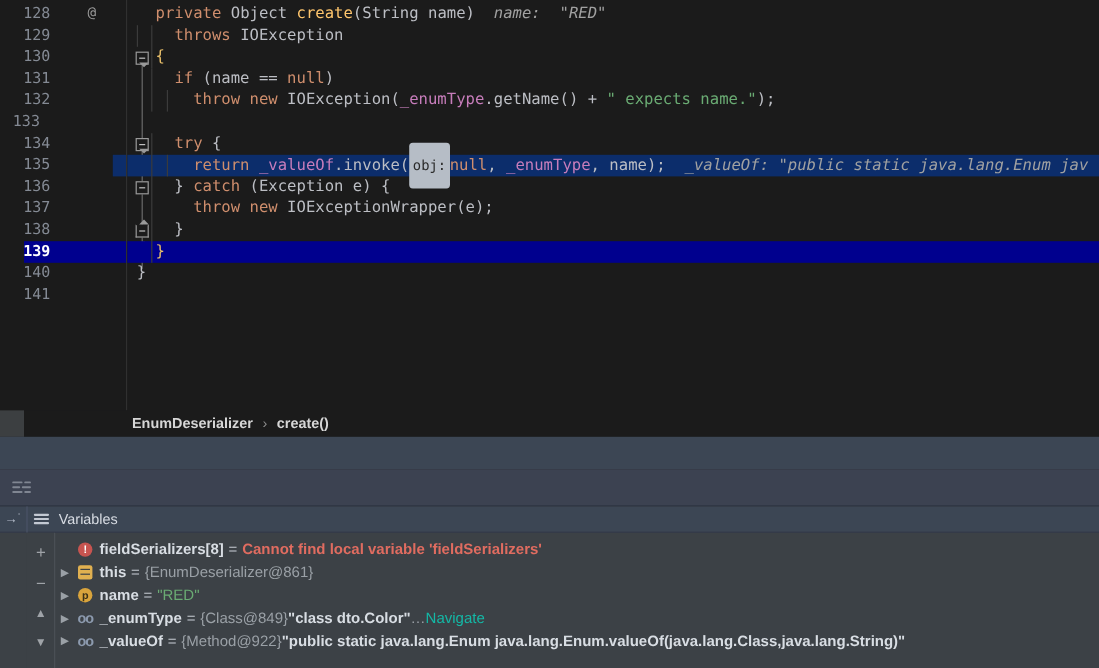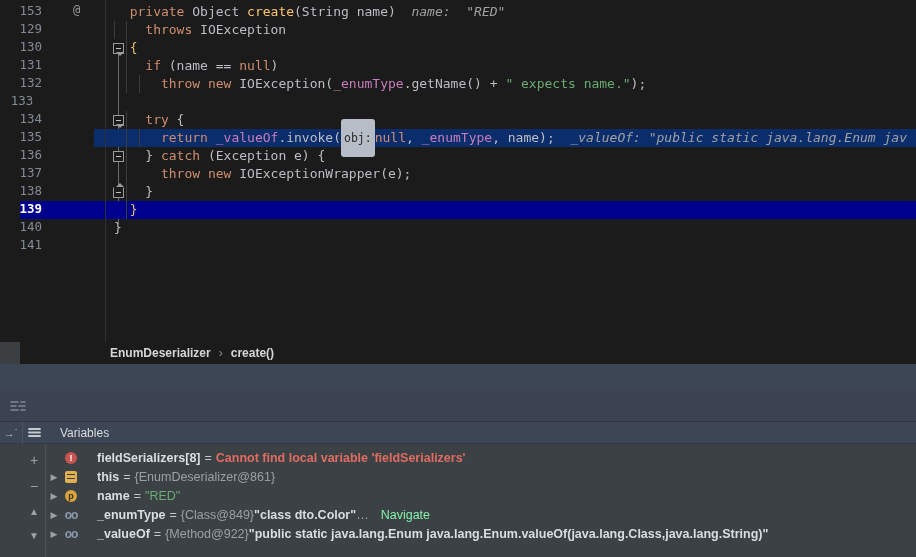"153" div.lnum { text: 153 -> 128 }
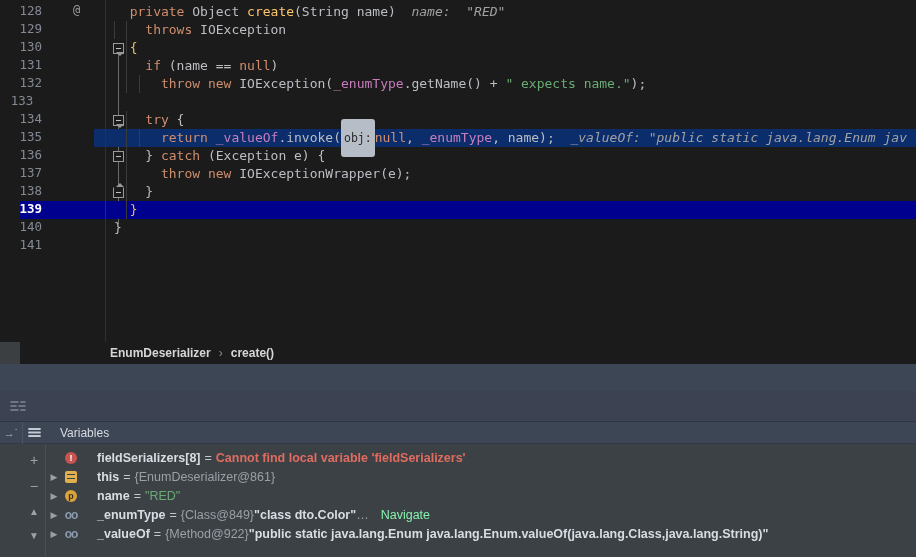"Variables" .vh-title { margin-left: 15px -> 4px }
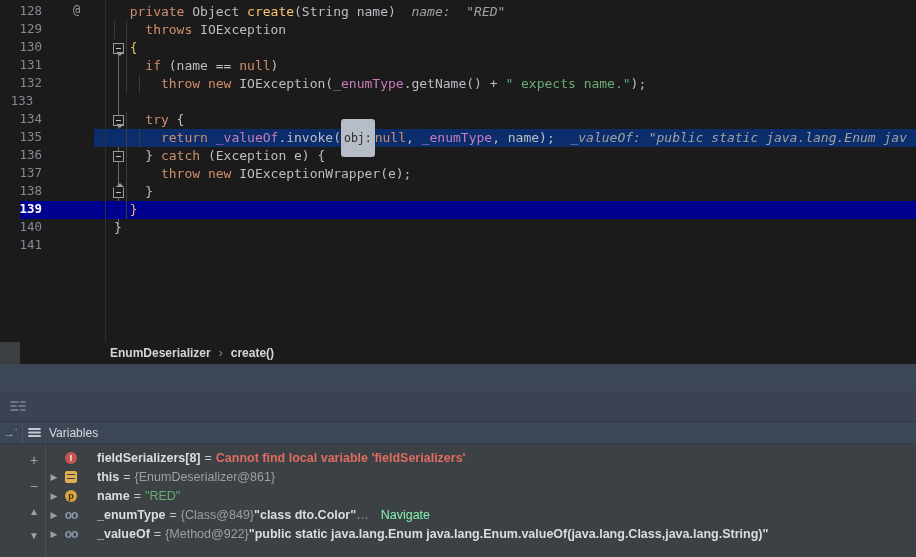"fieldSerializers[8]" .vname { margin-left: 17px -> 3px }
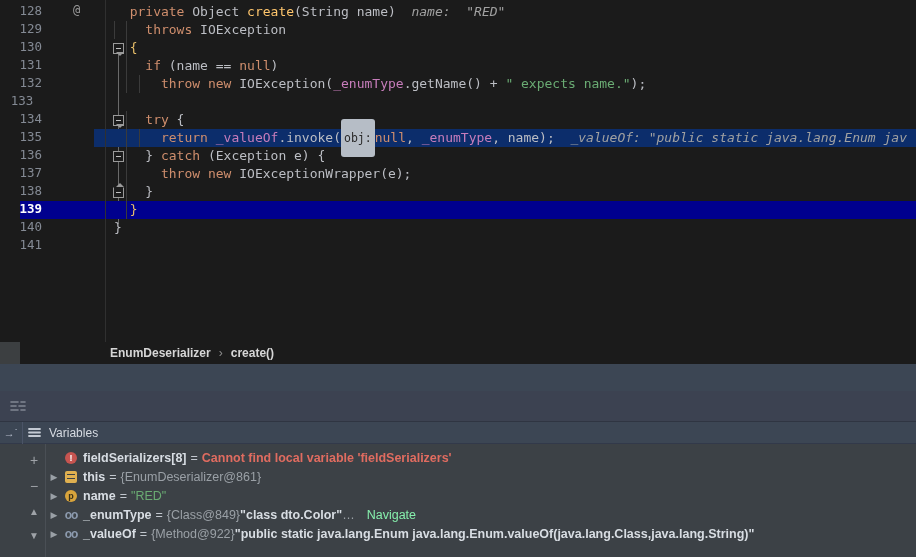"Navigate" .vnav { color: #86efac -> #14b8a6; margin-left: 12px -> 0 }
